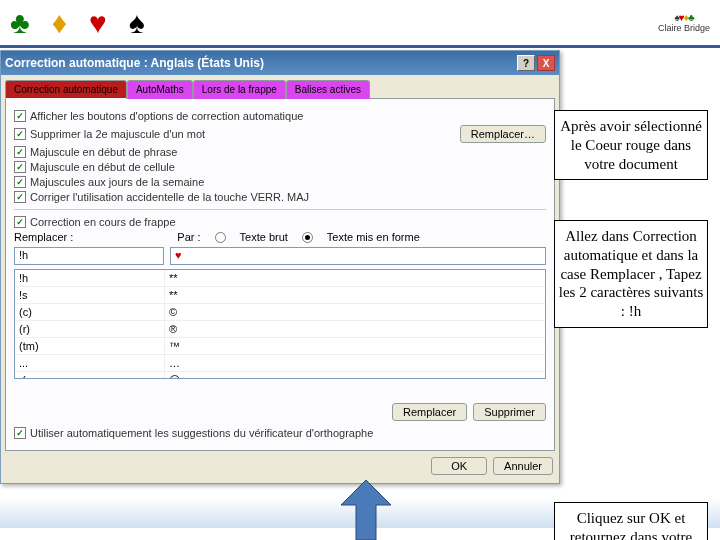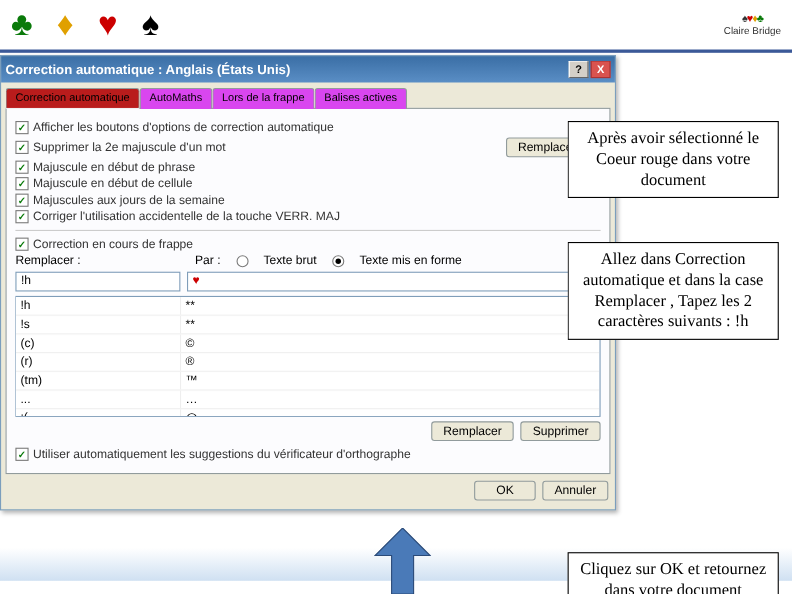"Après avoir sélectionné le Coeur" .callout { width: 192px -> 154px }
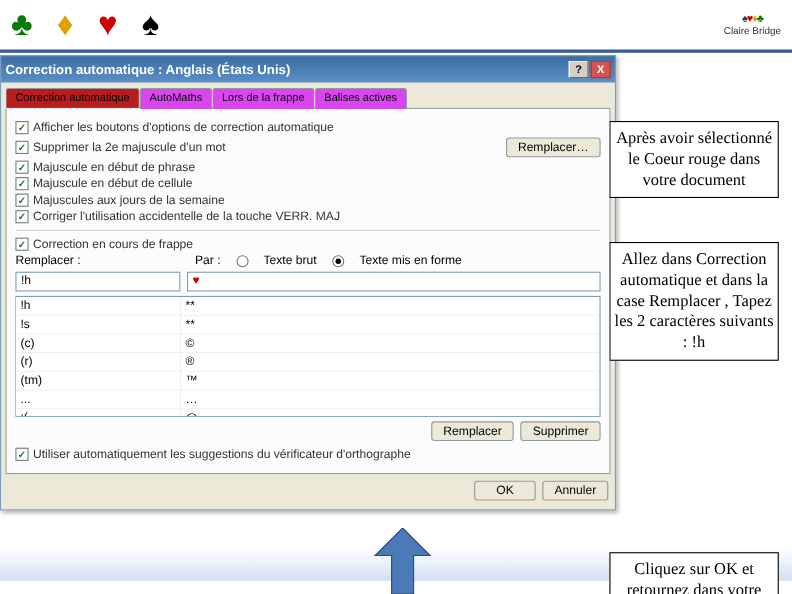"Remplacer" .btnrow { margin-top: 4px -> 24px }
